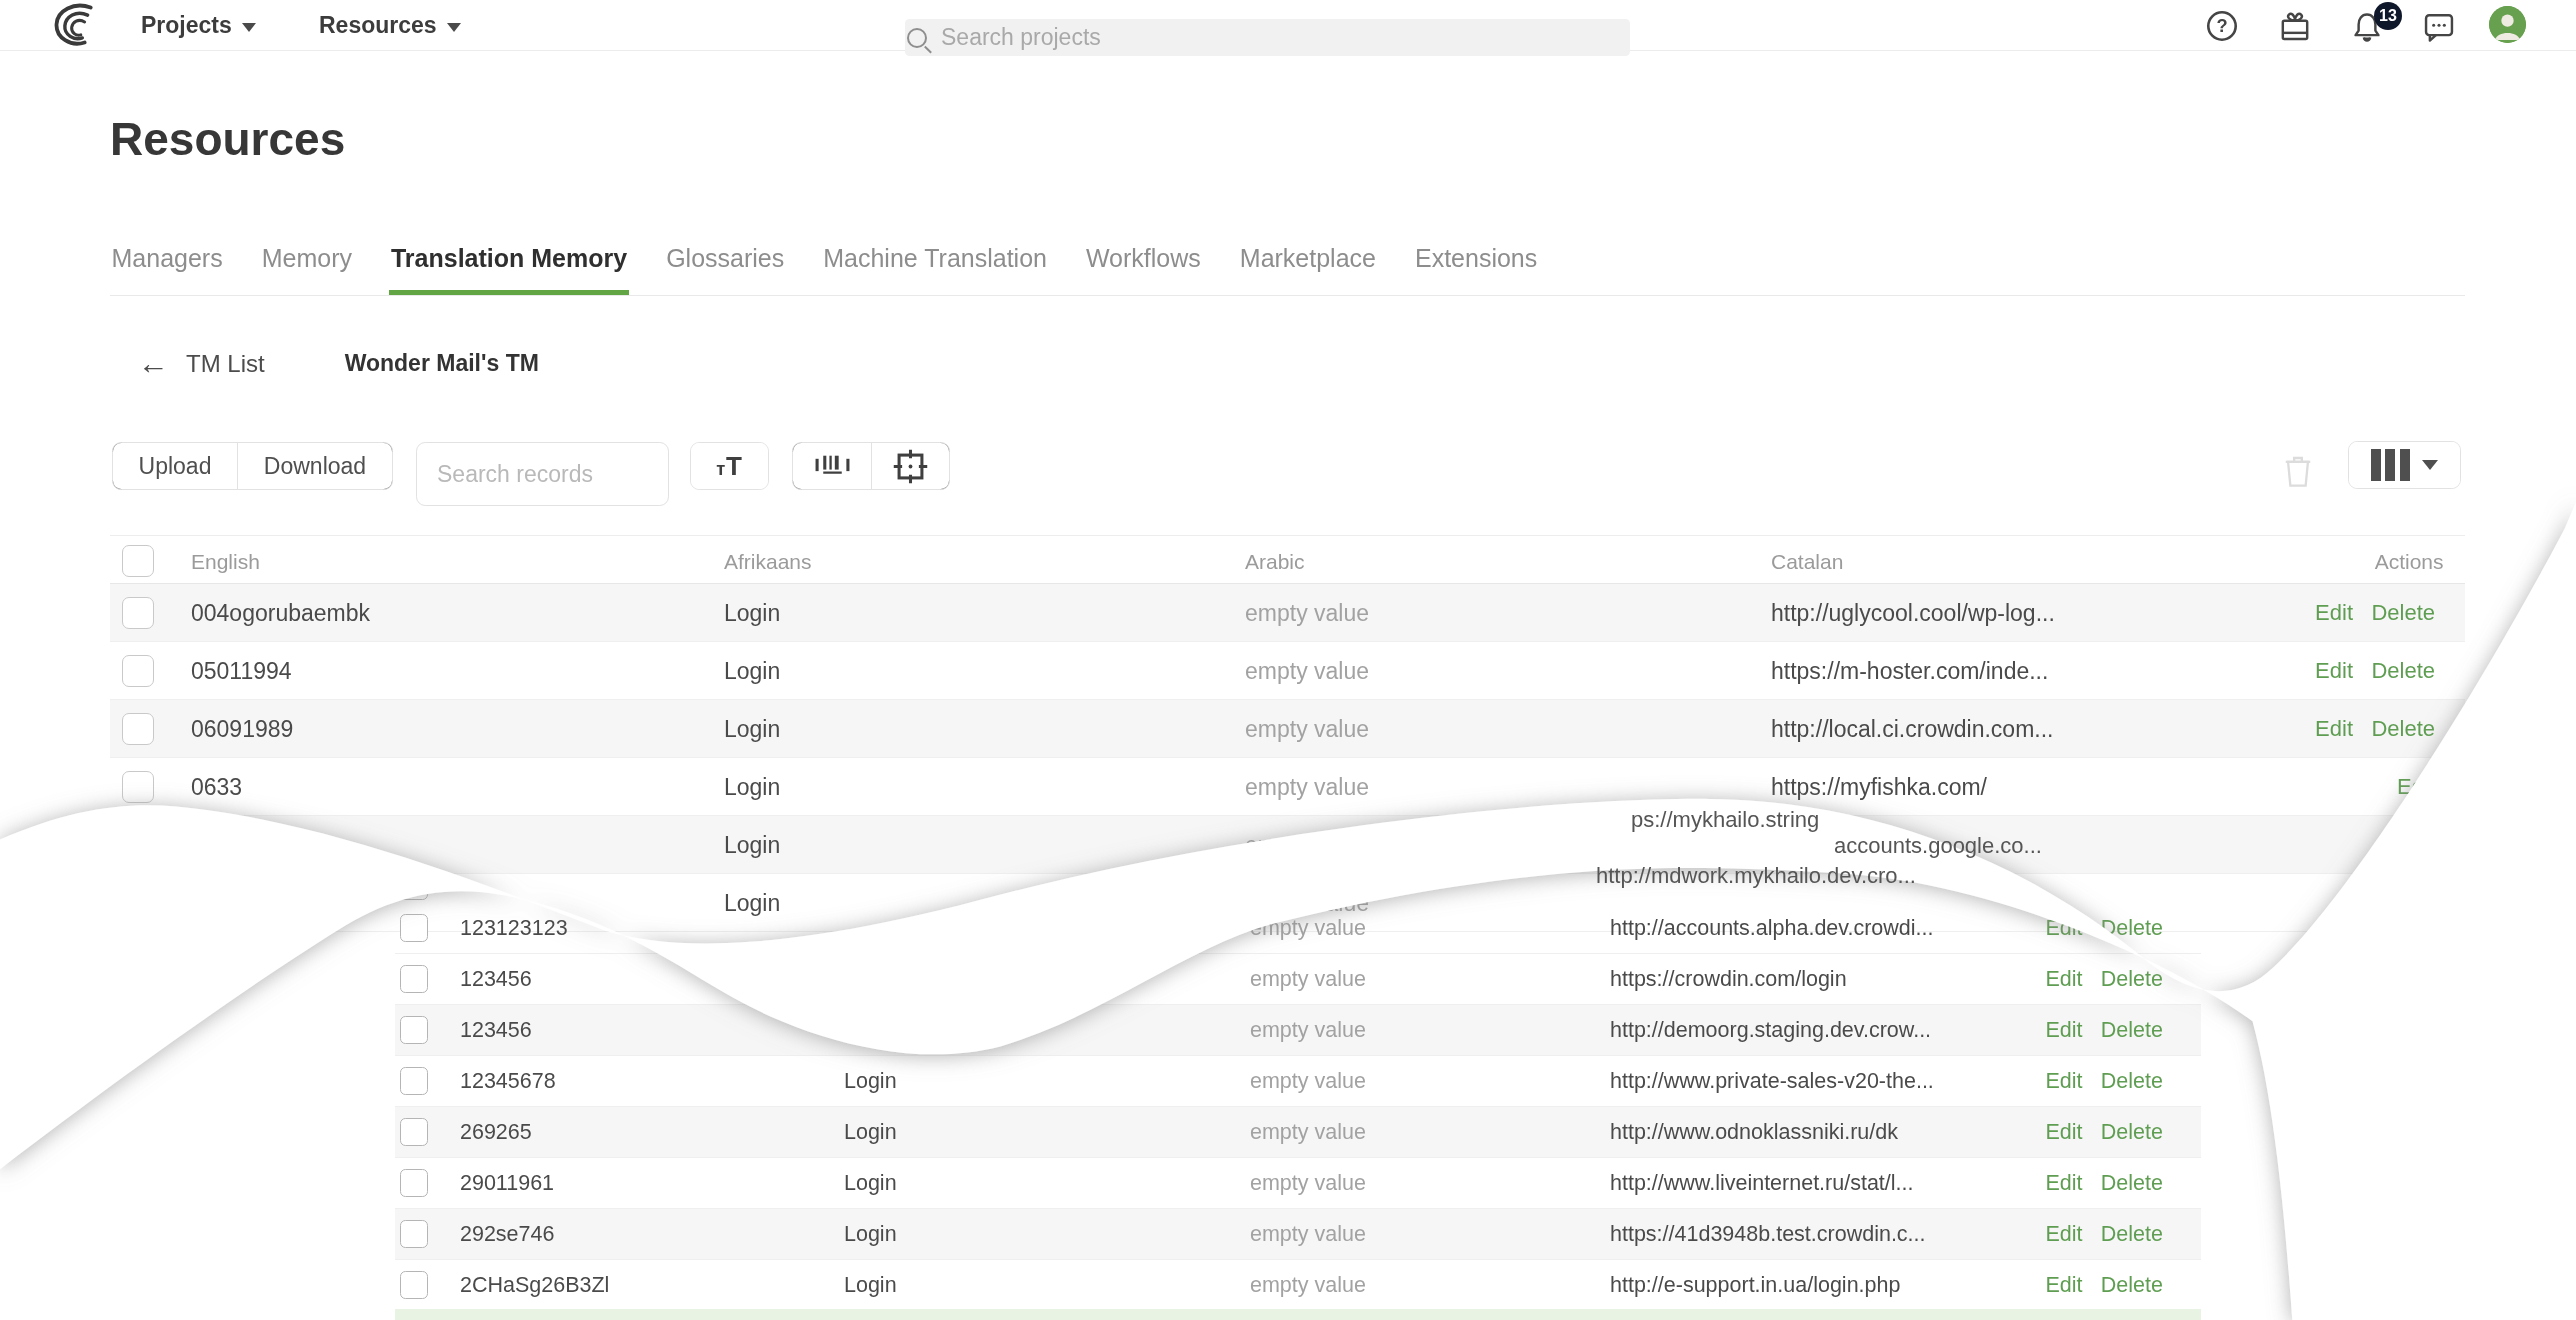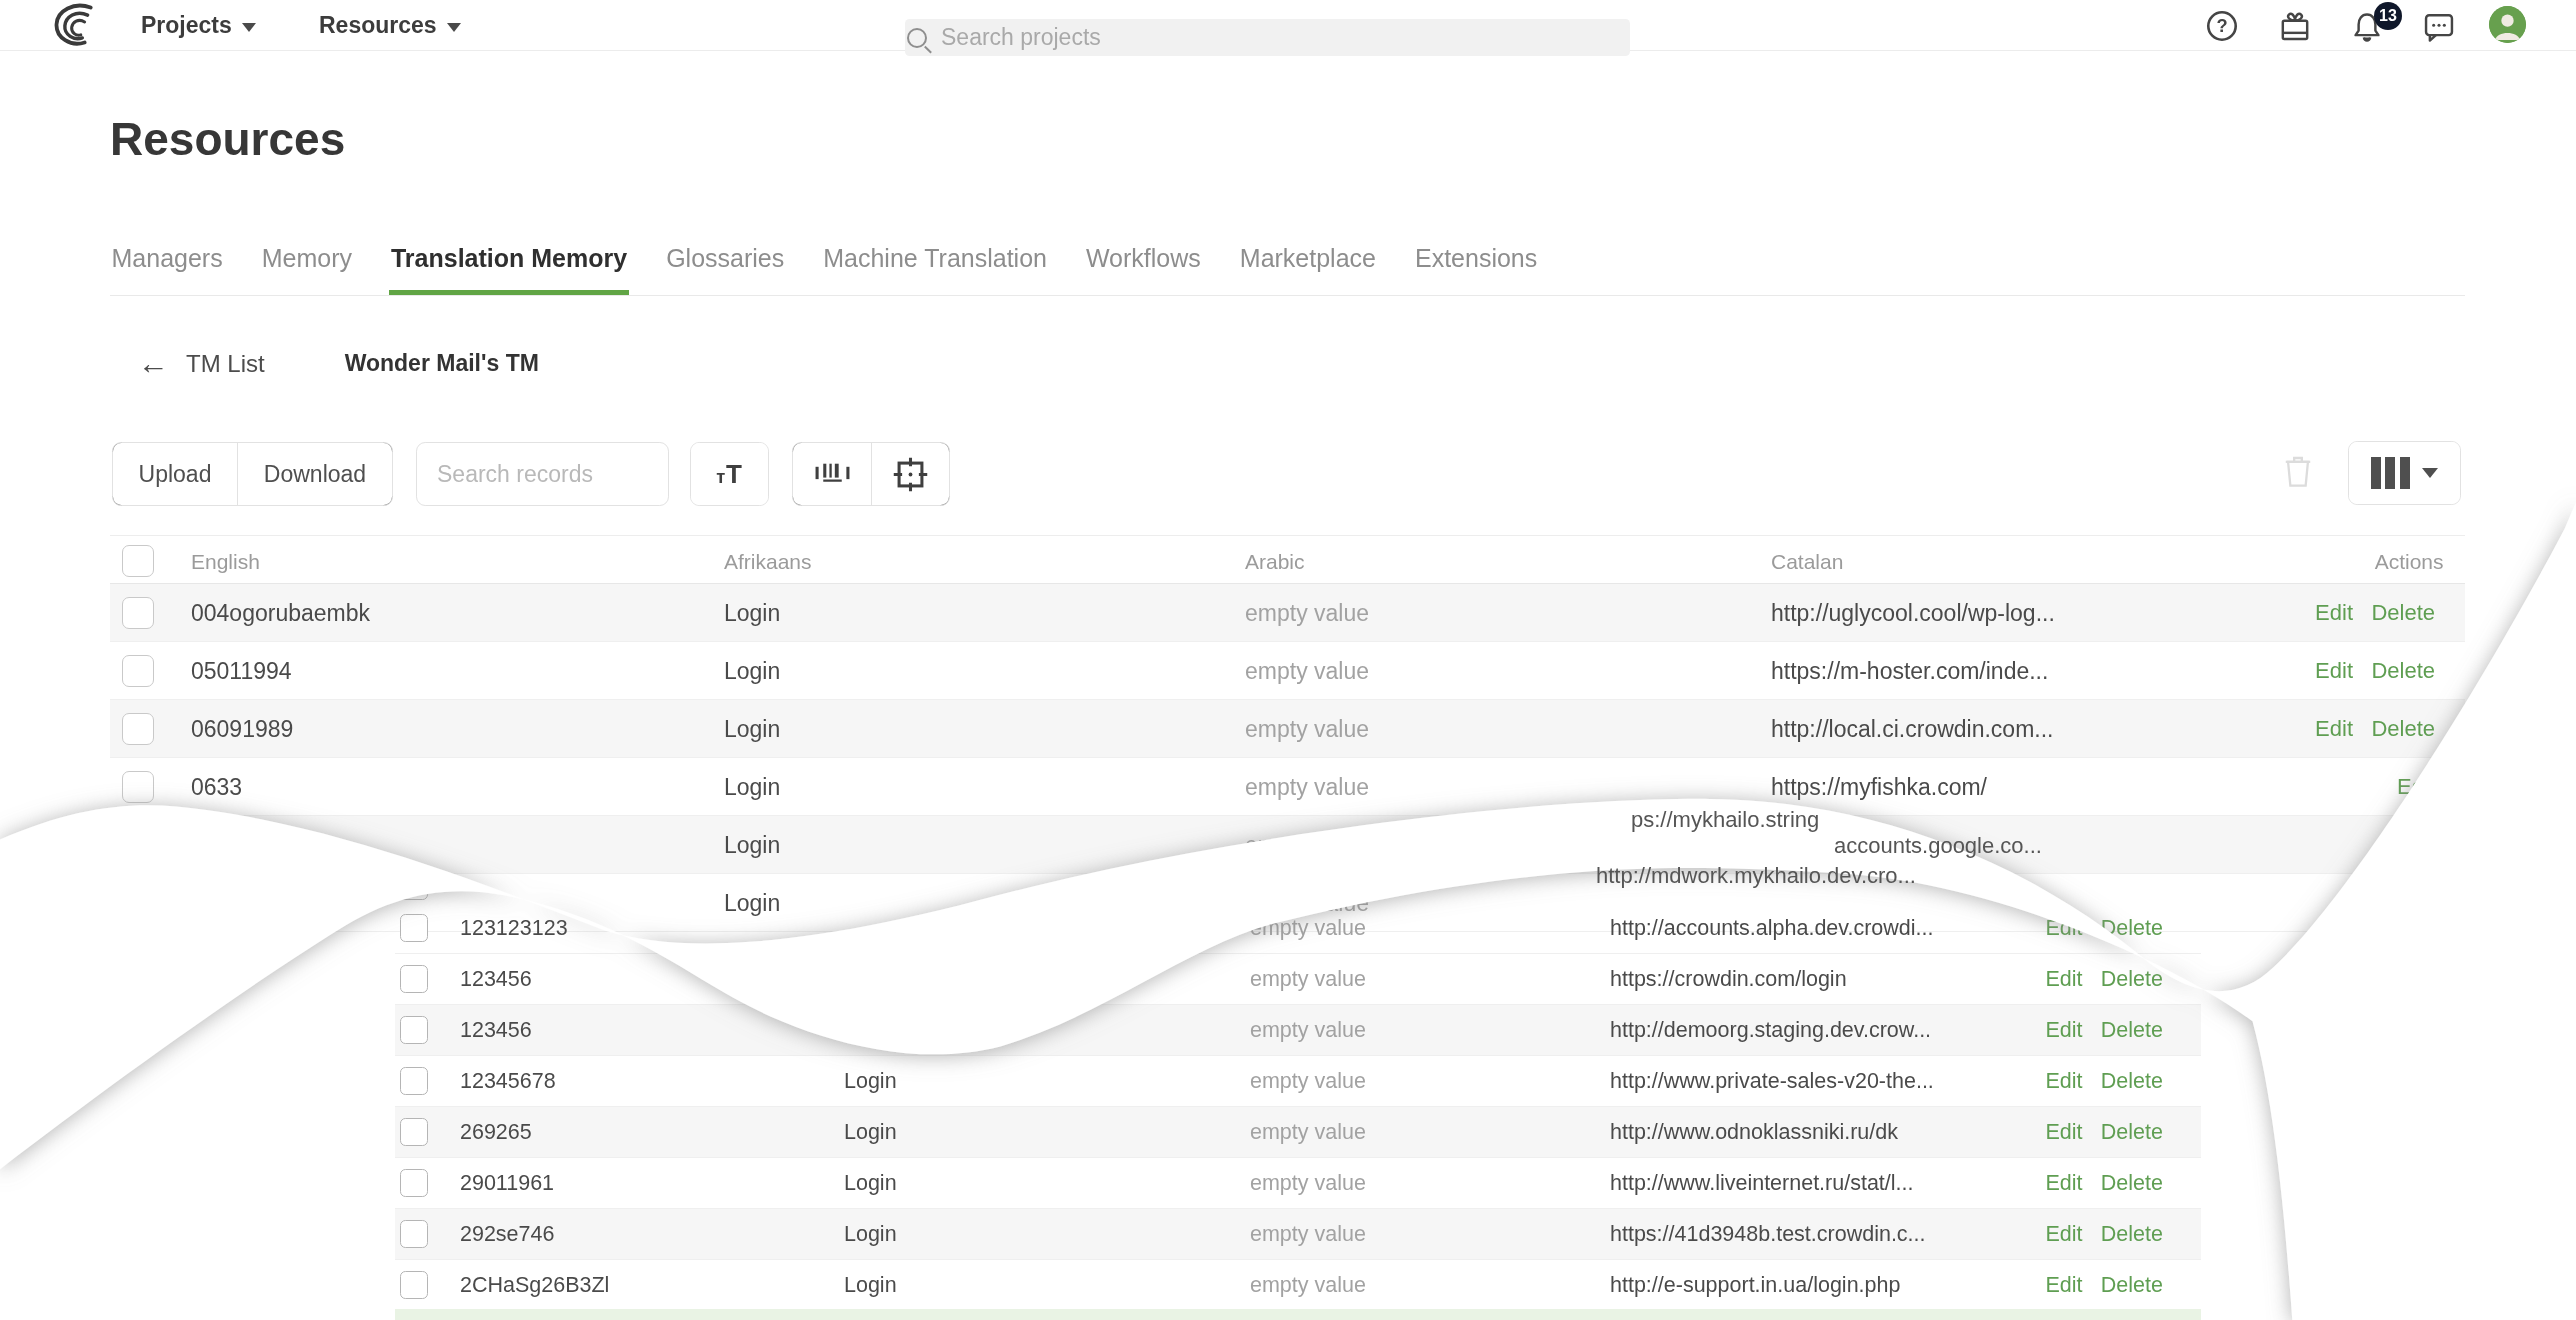"Upload" .btn-group { height: 64px -> 48px }
